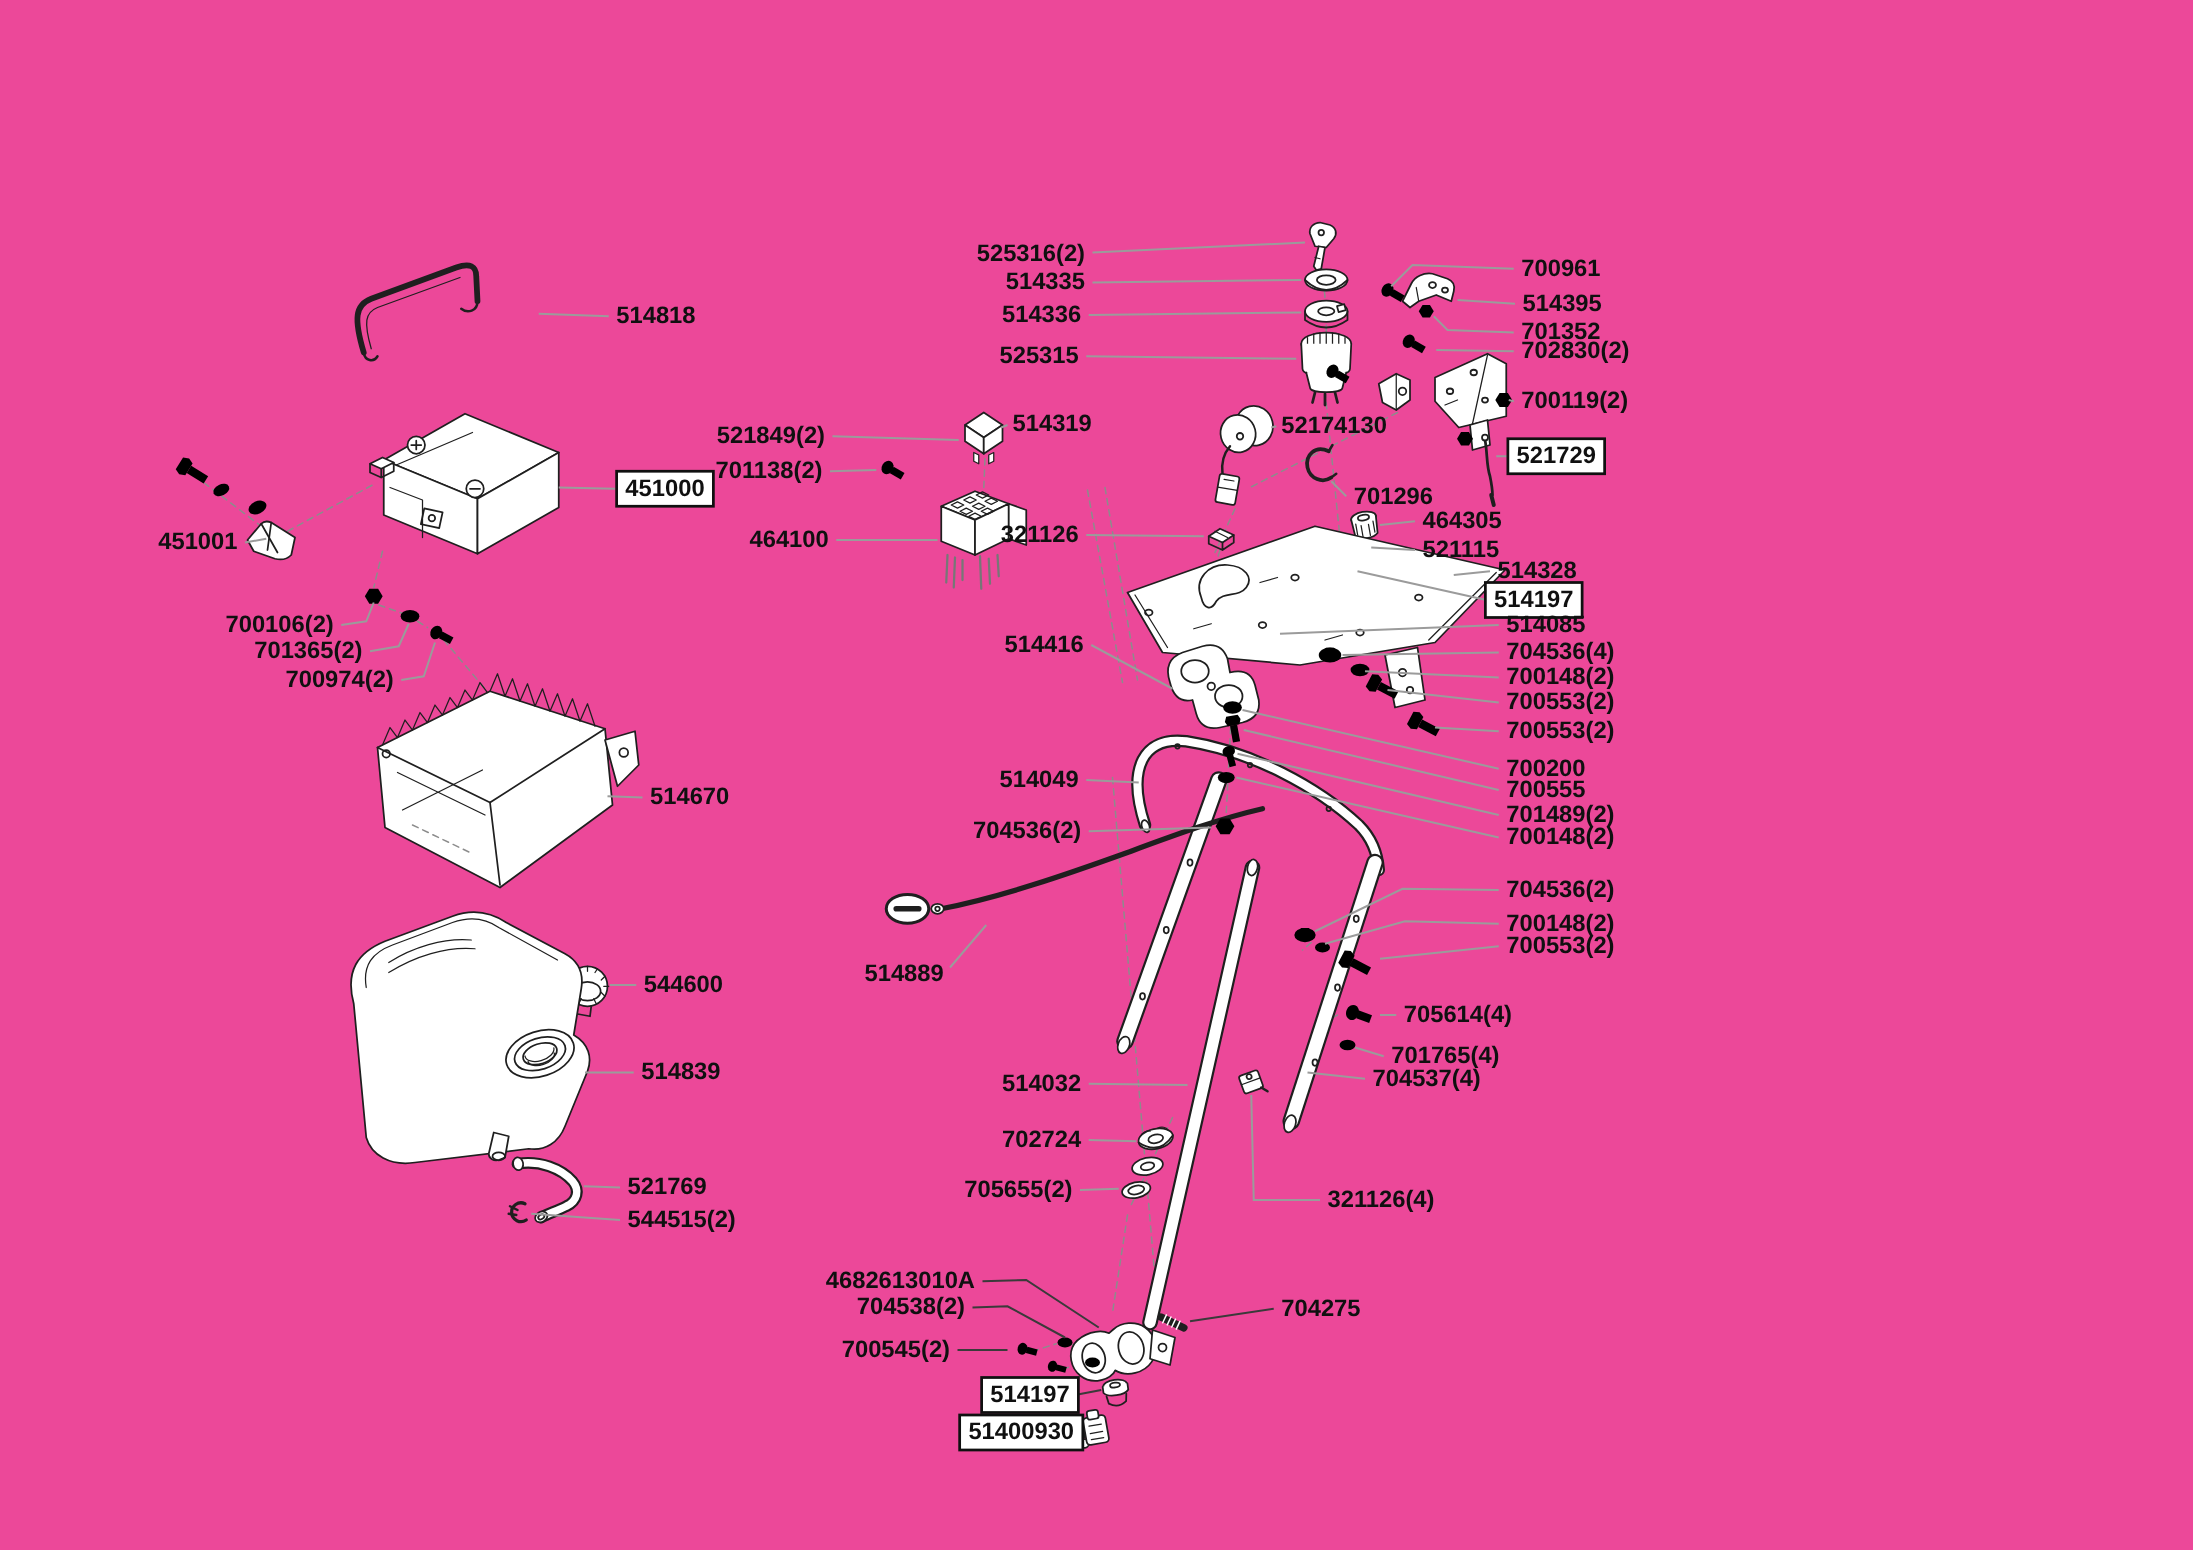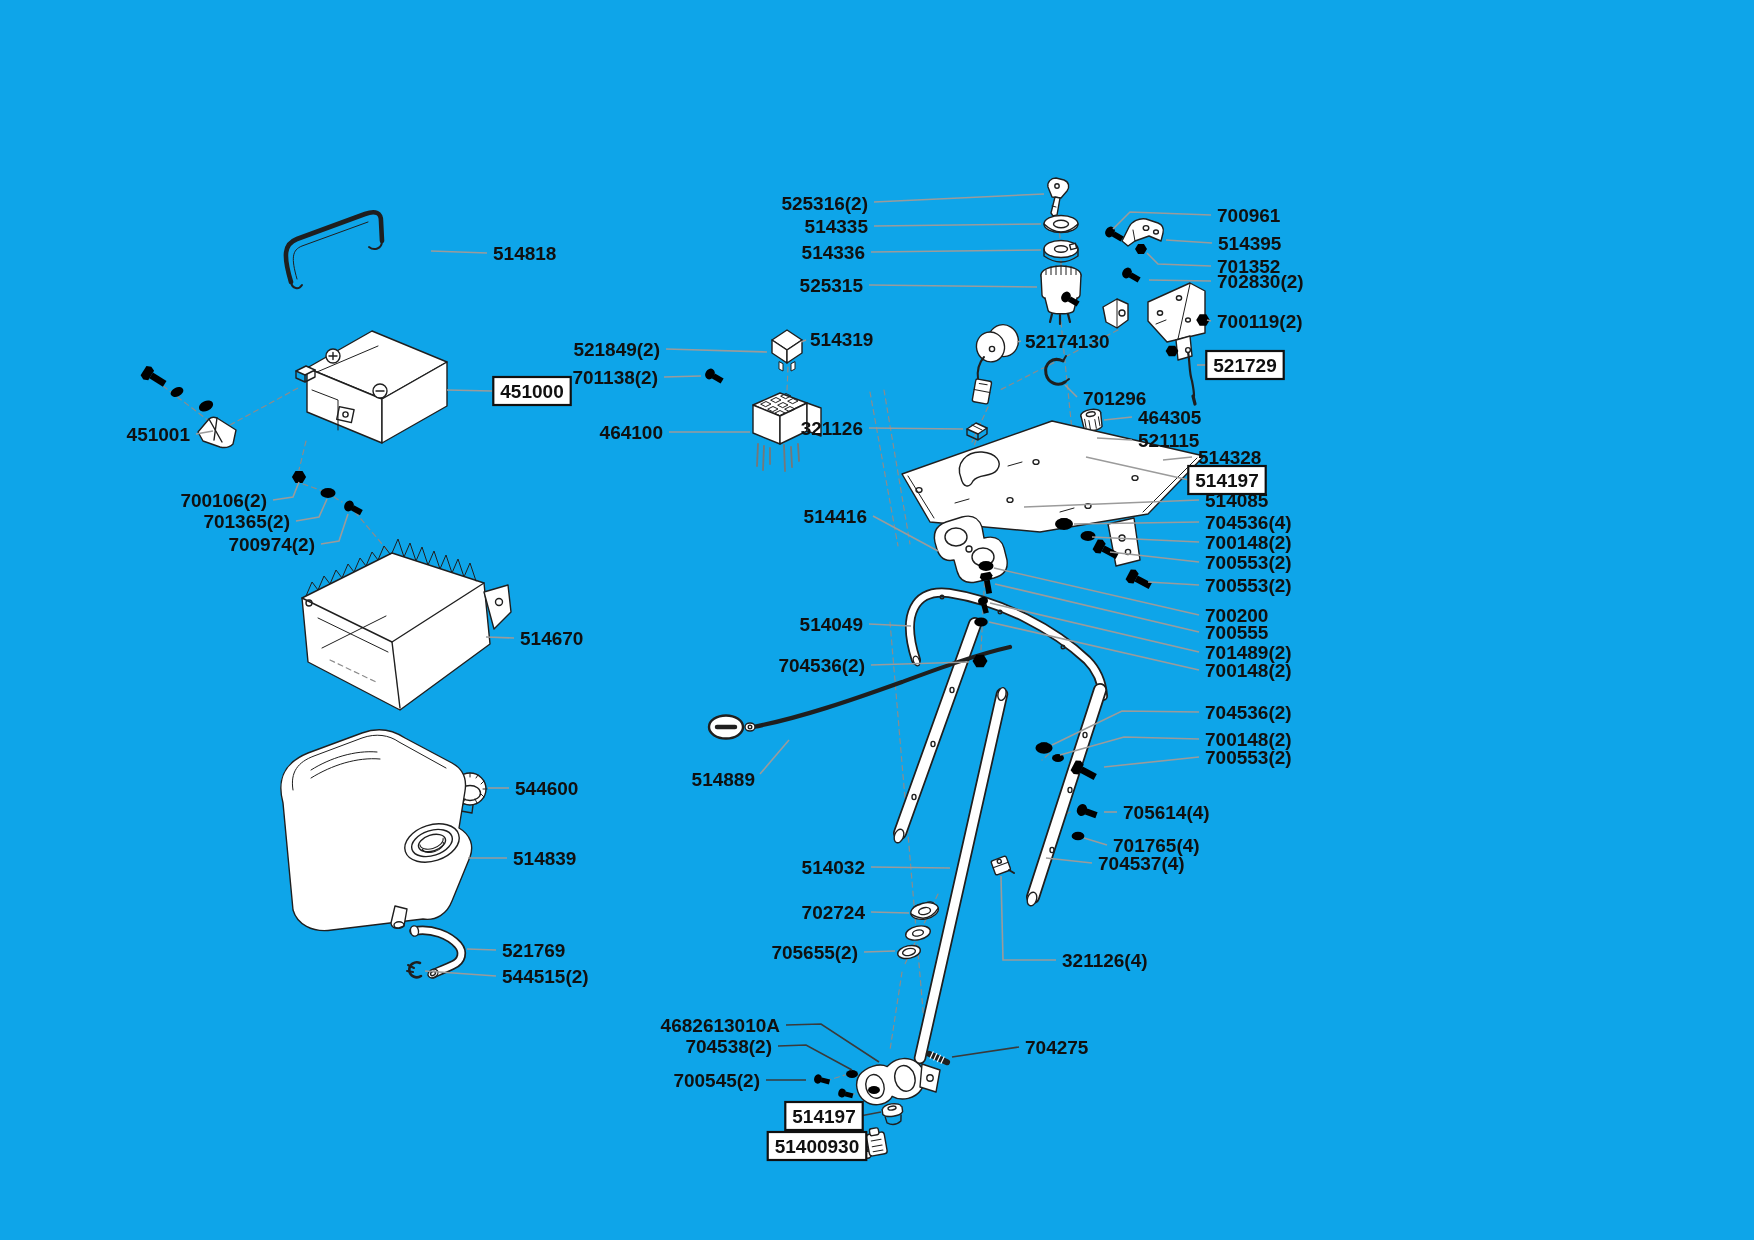"525316(2)" .stage { background: #0ea5e9 -> #ec4899 }
